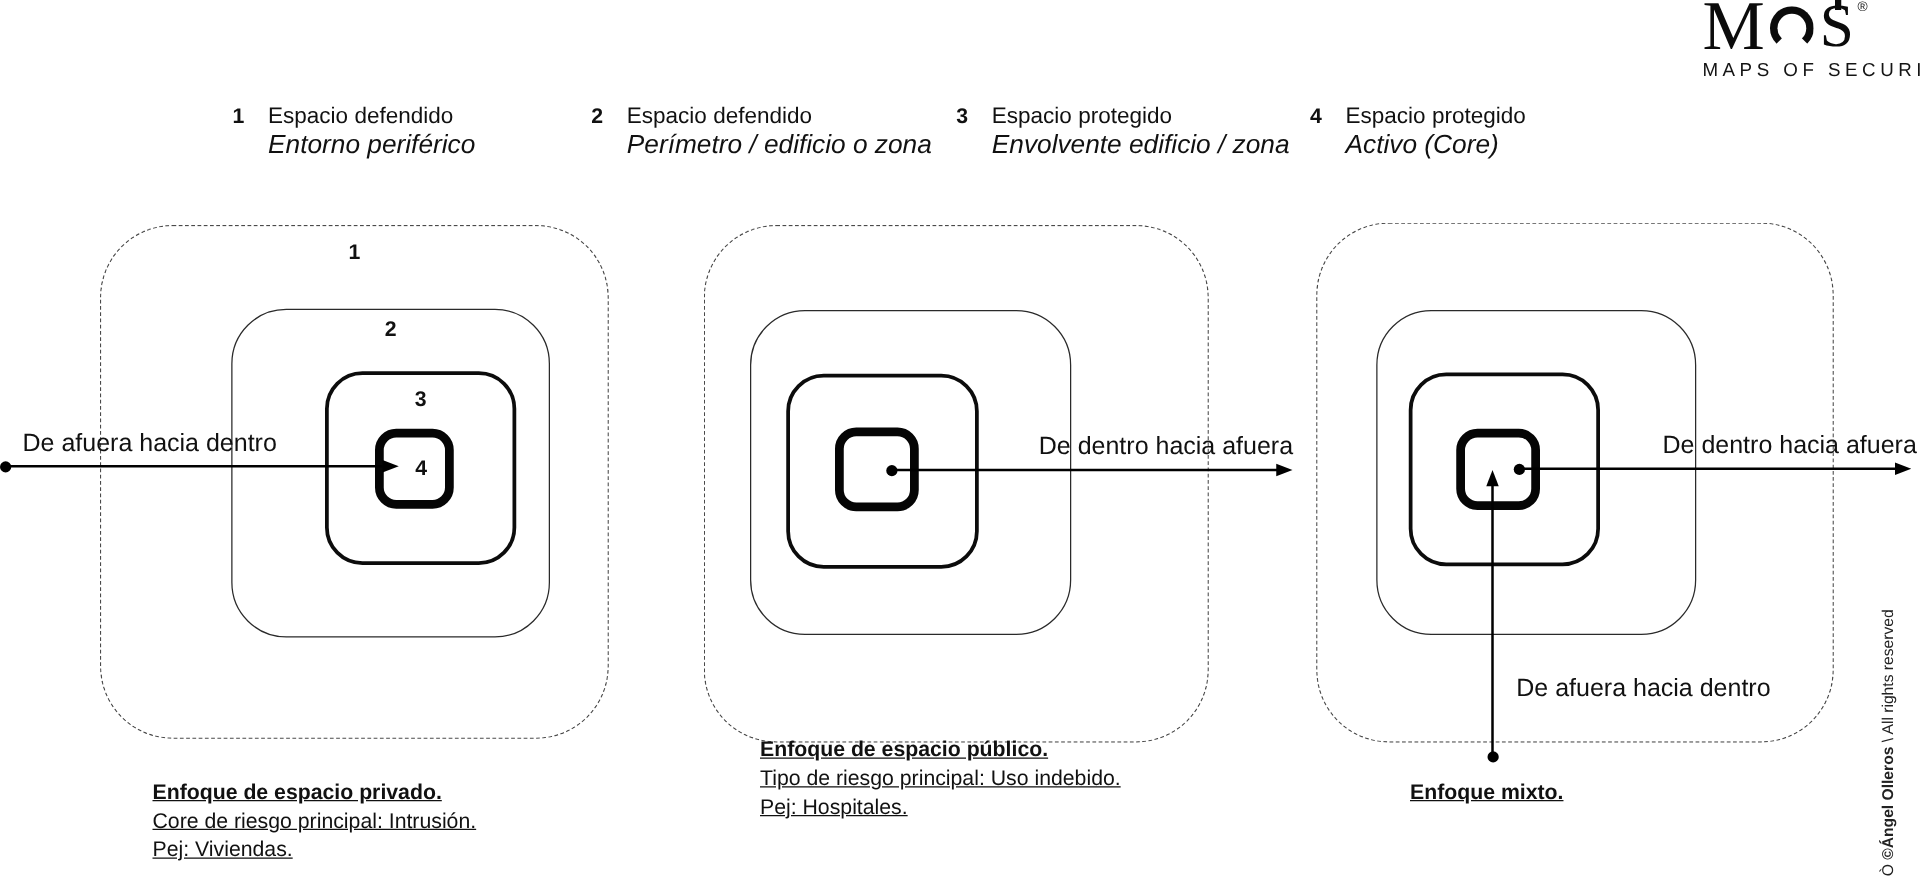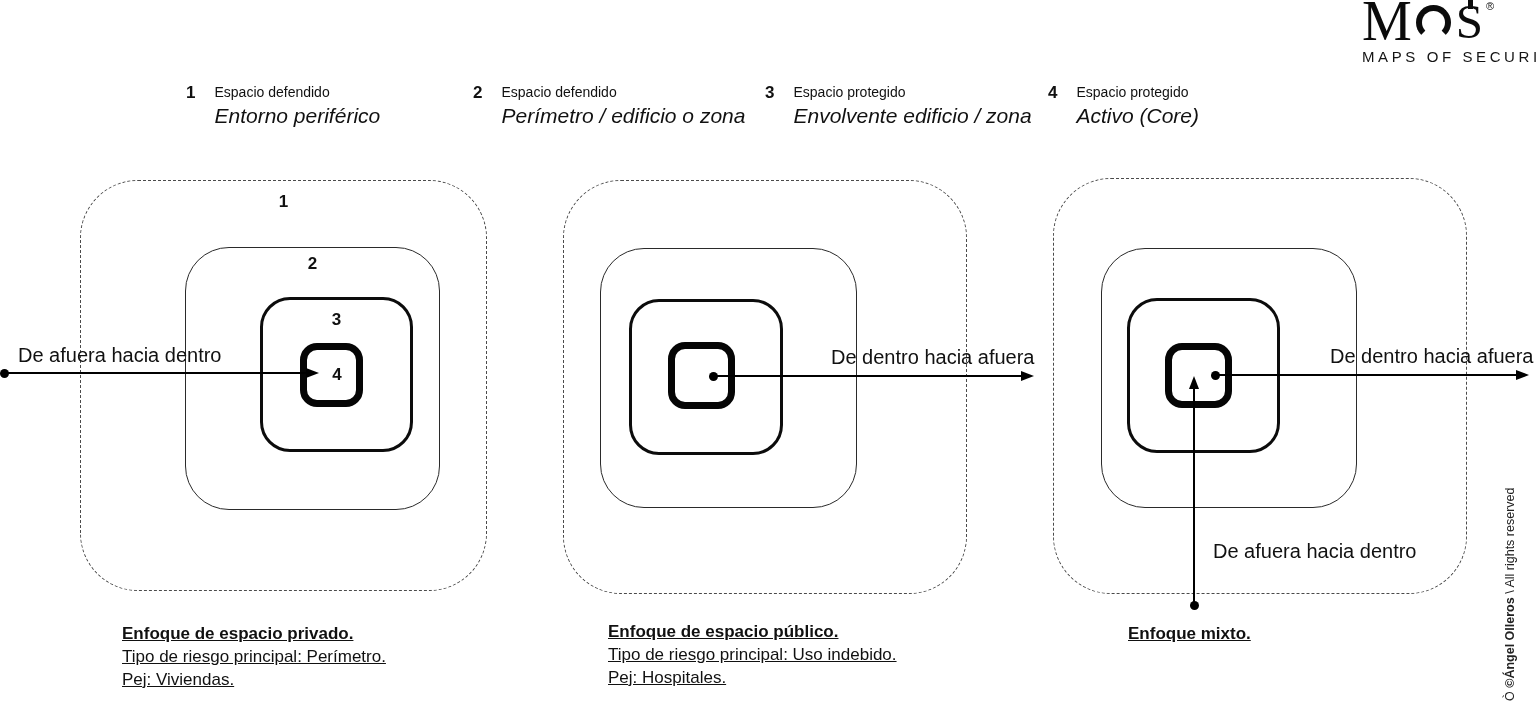"Espacio defendido" .legend-title { font-size: 14px -> 18px }
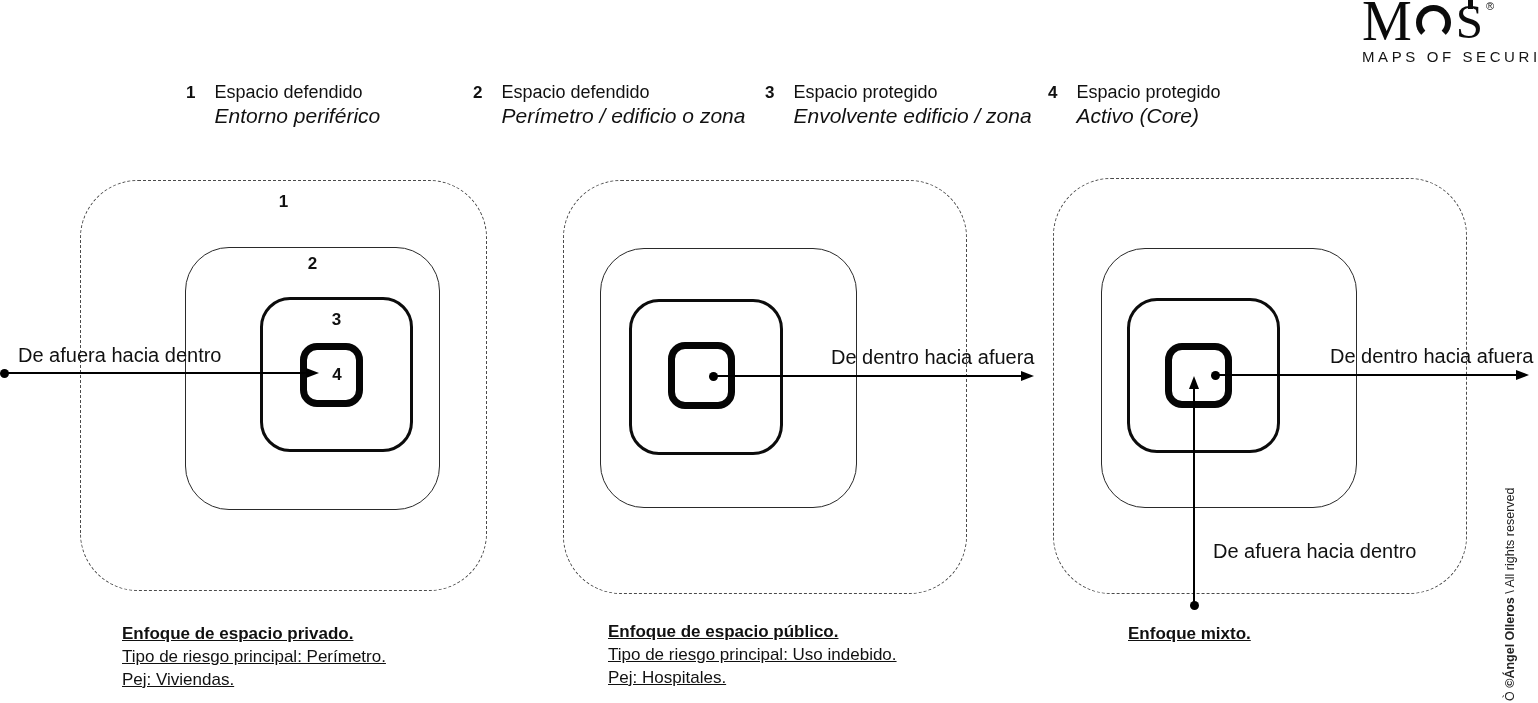"Enfoque de espacio público." div.caption { top: 620px -> 588px }
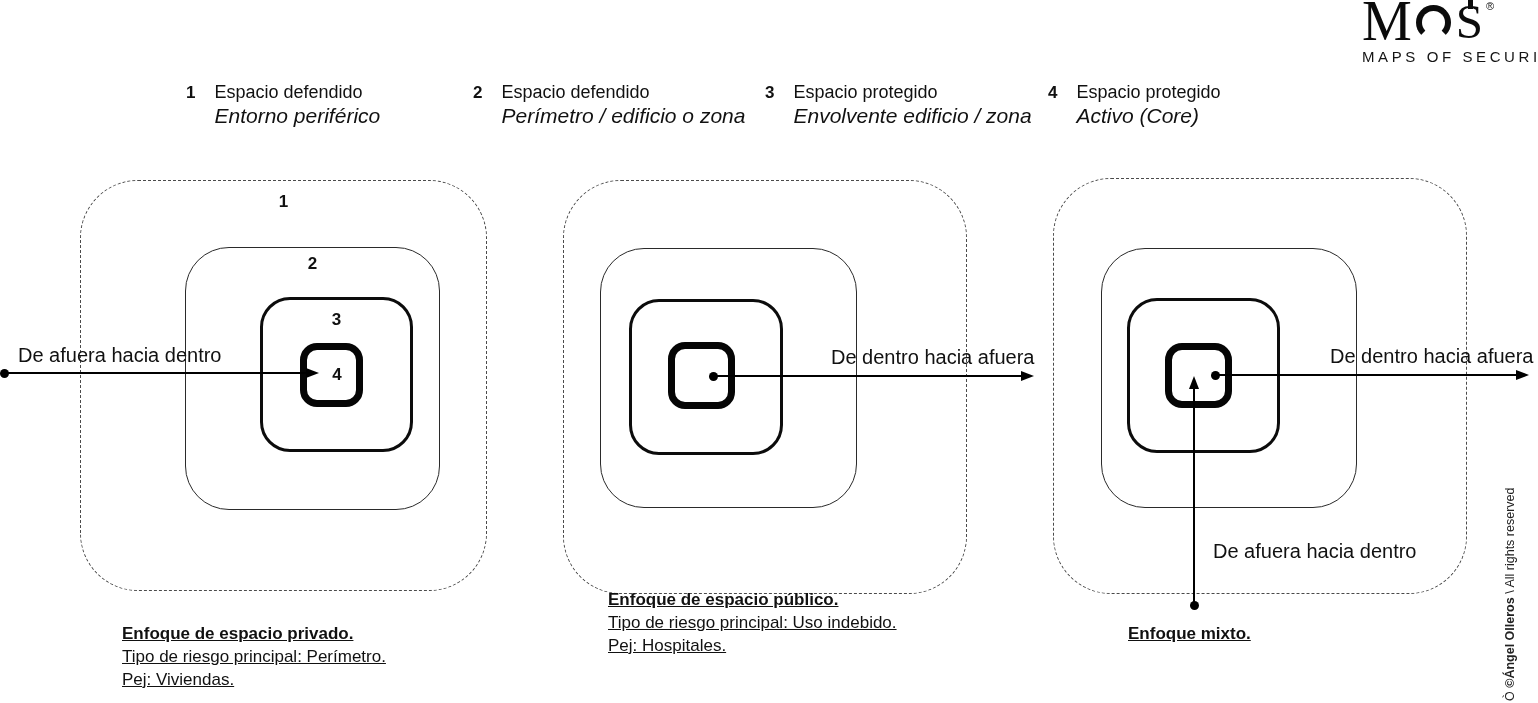"Tipo de riesgo principal: Perímetro." div.r { text: Tipo de riesgo principal: Perímetro -> Core de riesgo principal: Intrusión }
